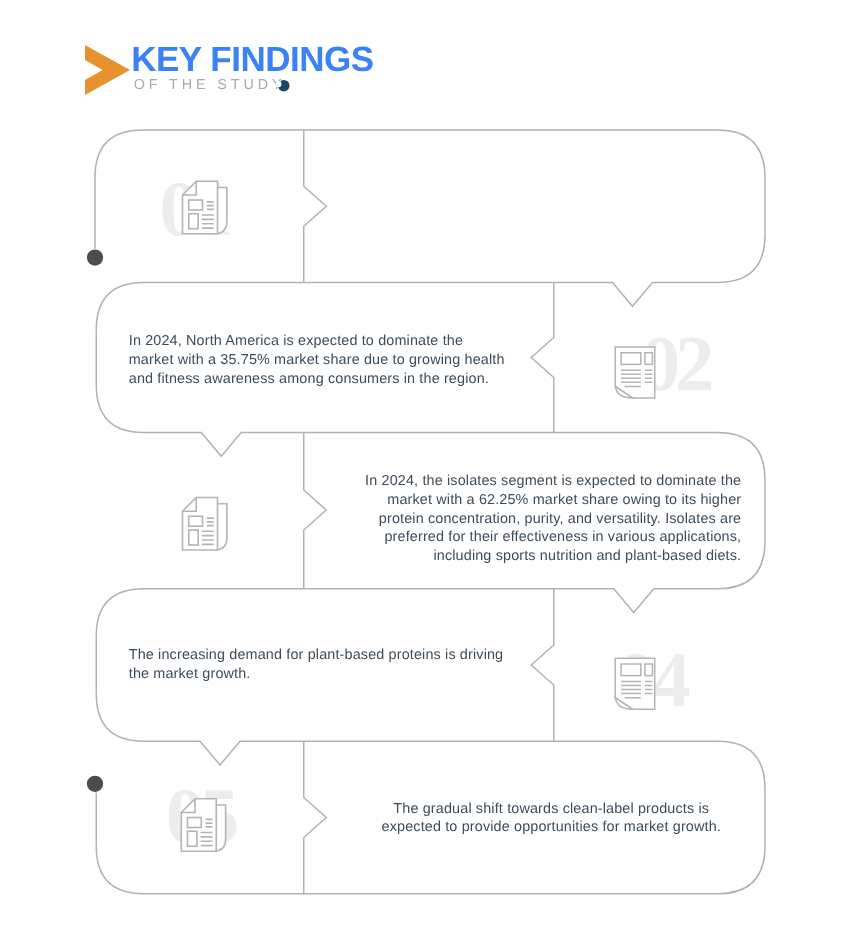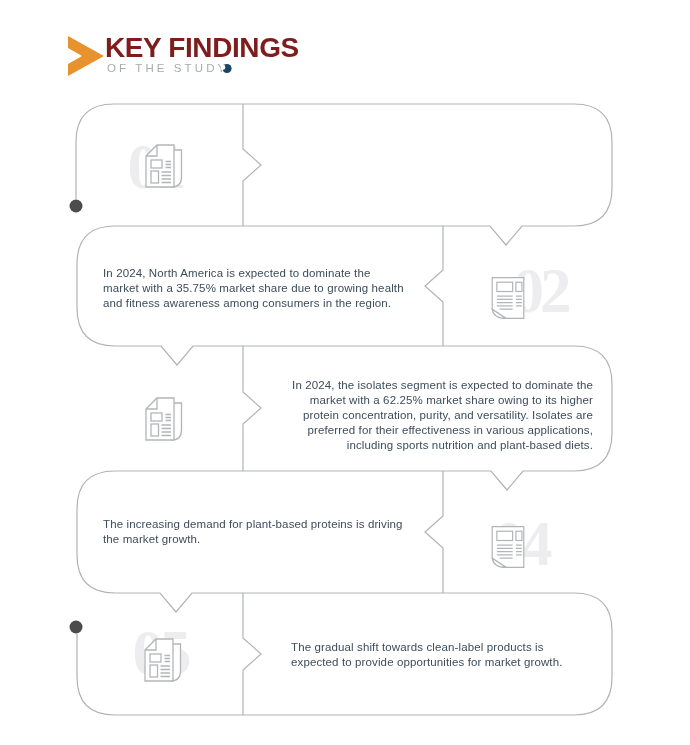"KEY FINDINGS" .title { color: #7f1d1d -> #3b82f6 }
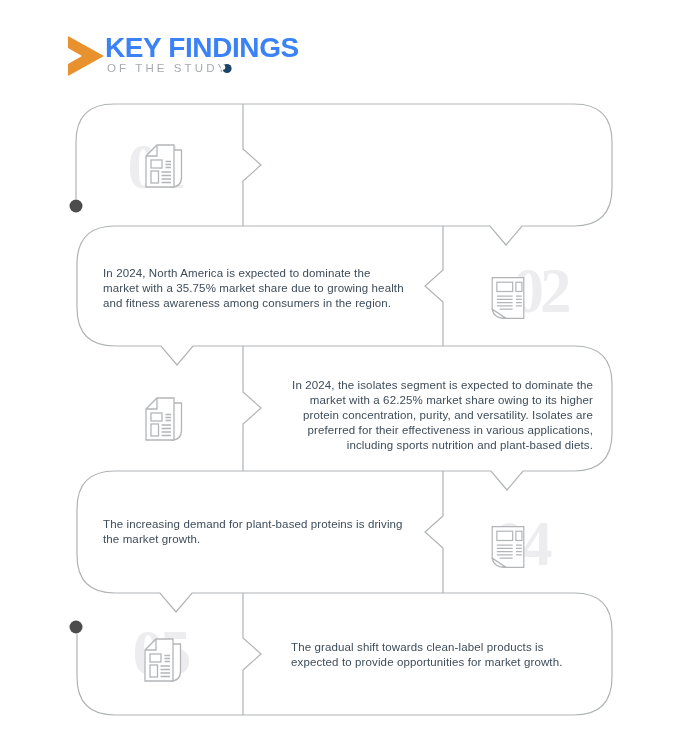"The gradual shift towards clean-label" .t5 { text-align: left -> center }
